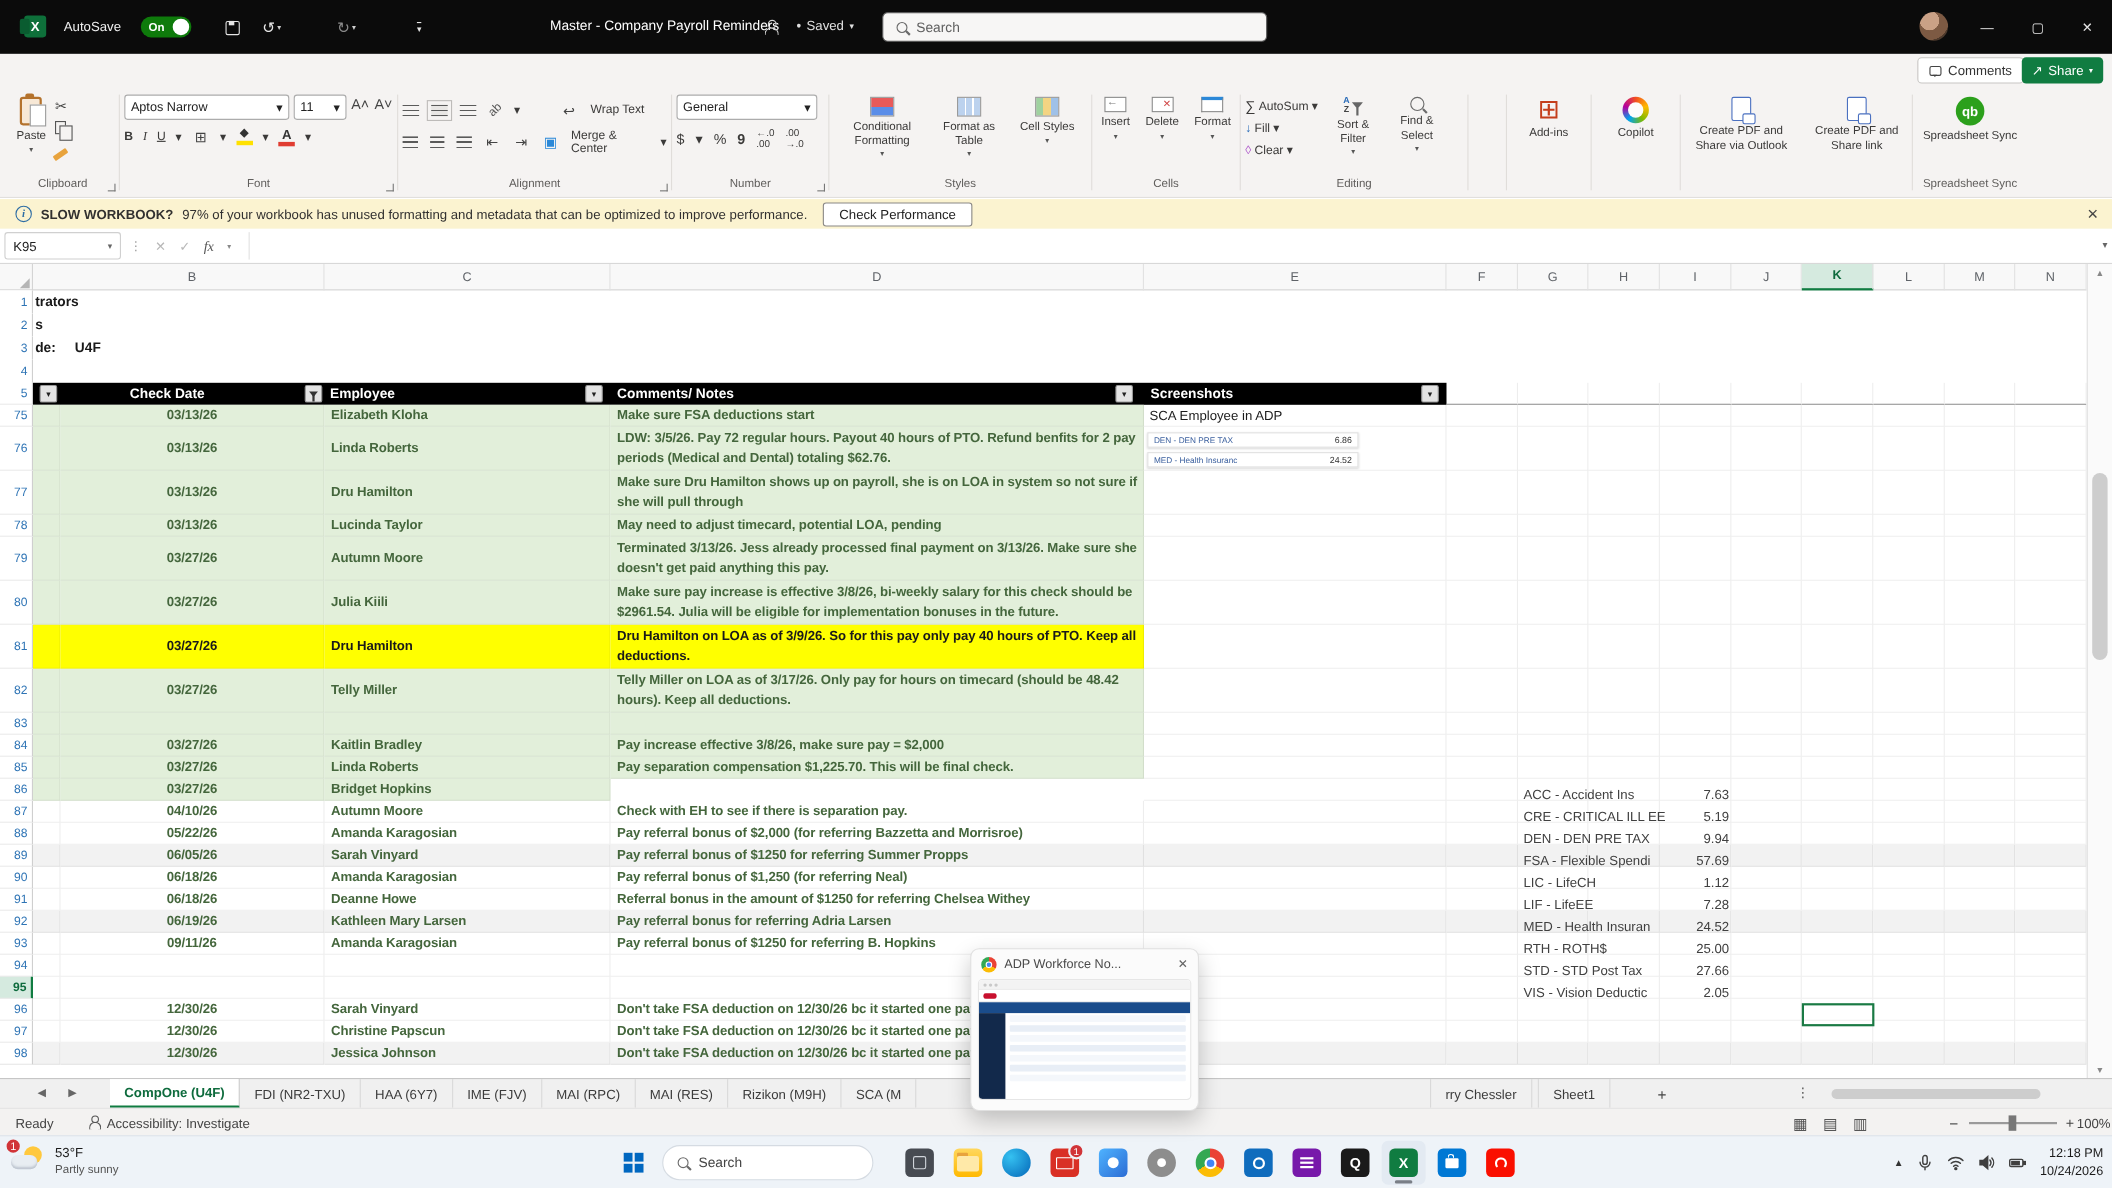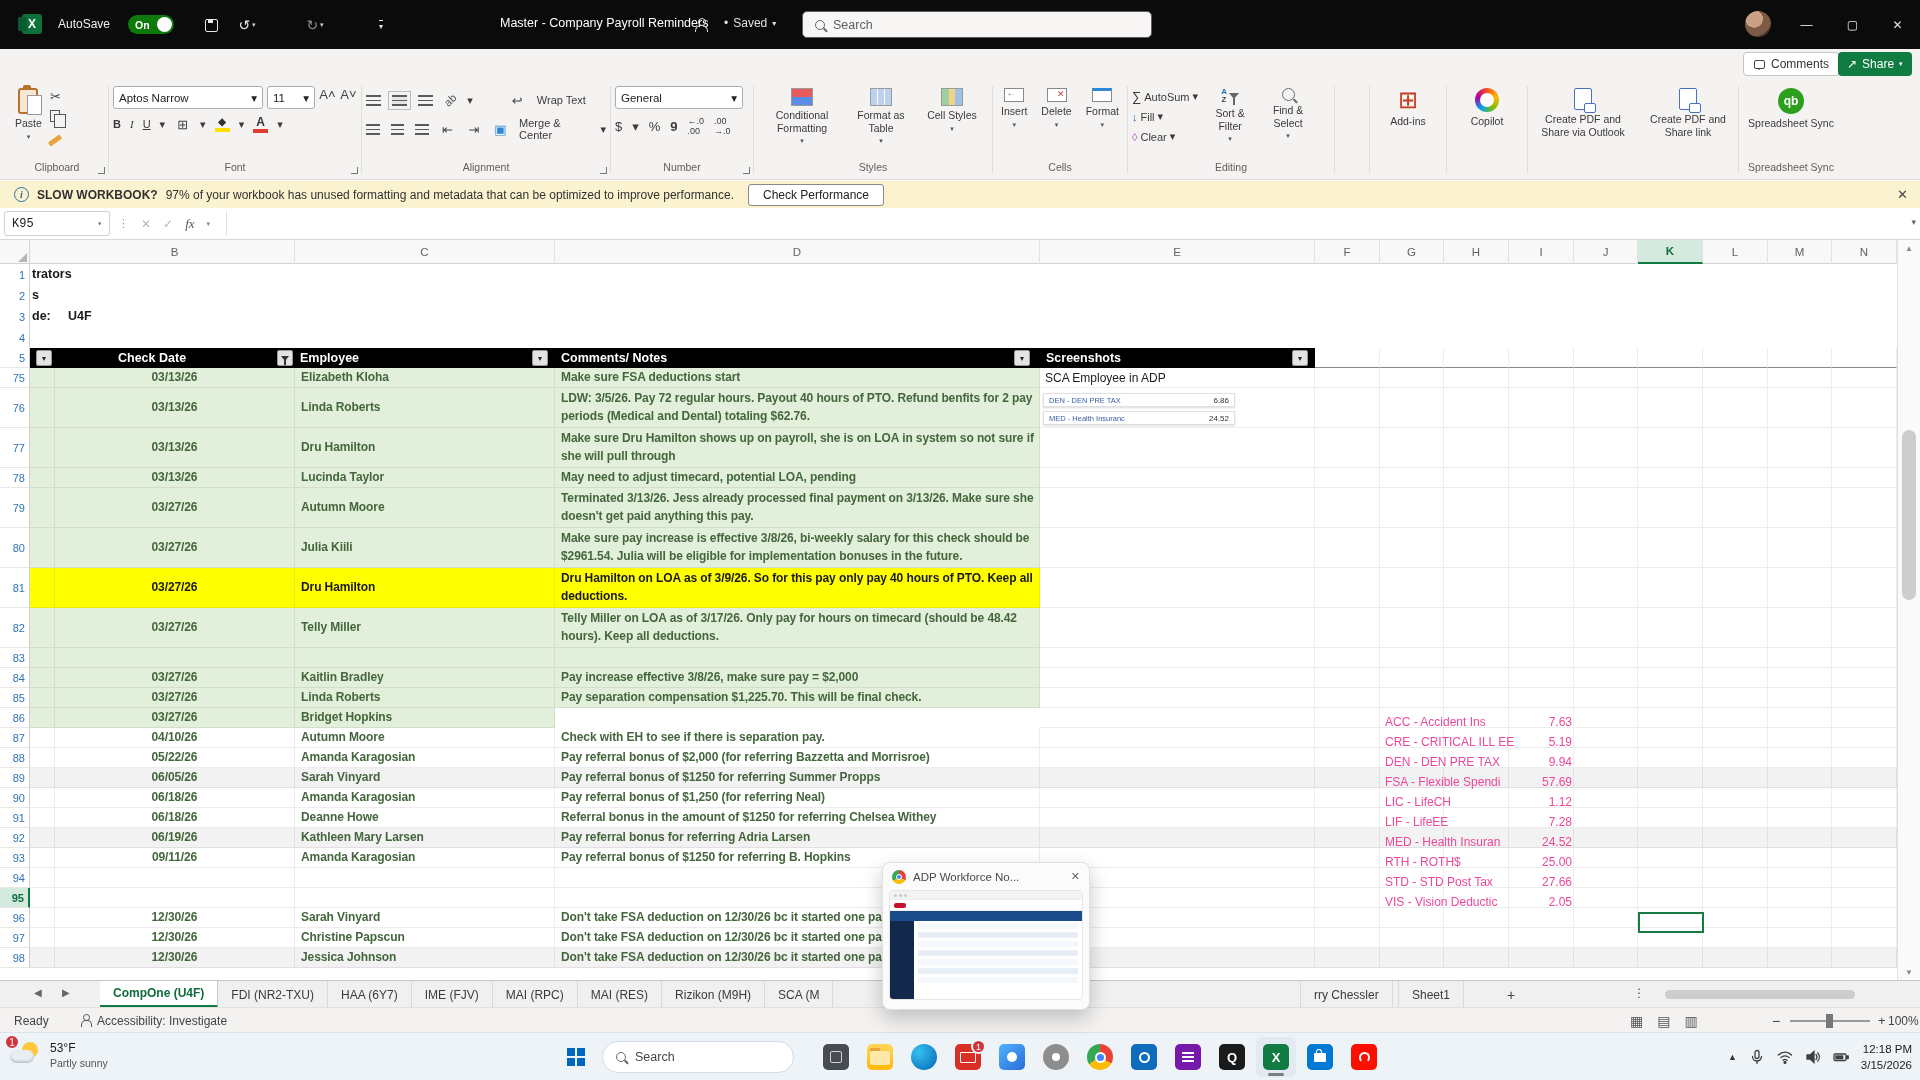"K95" .namebox { font-family: Liberation Mono, monospace -> none }
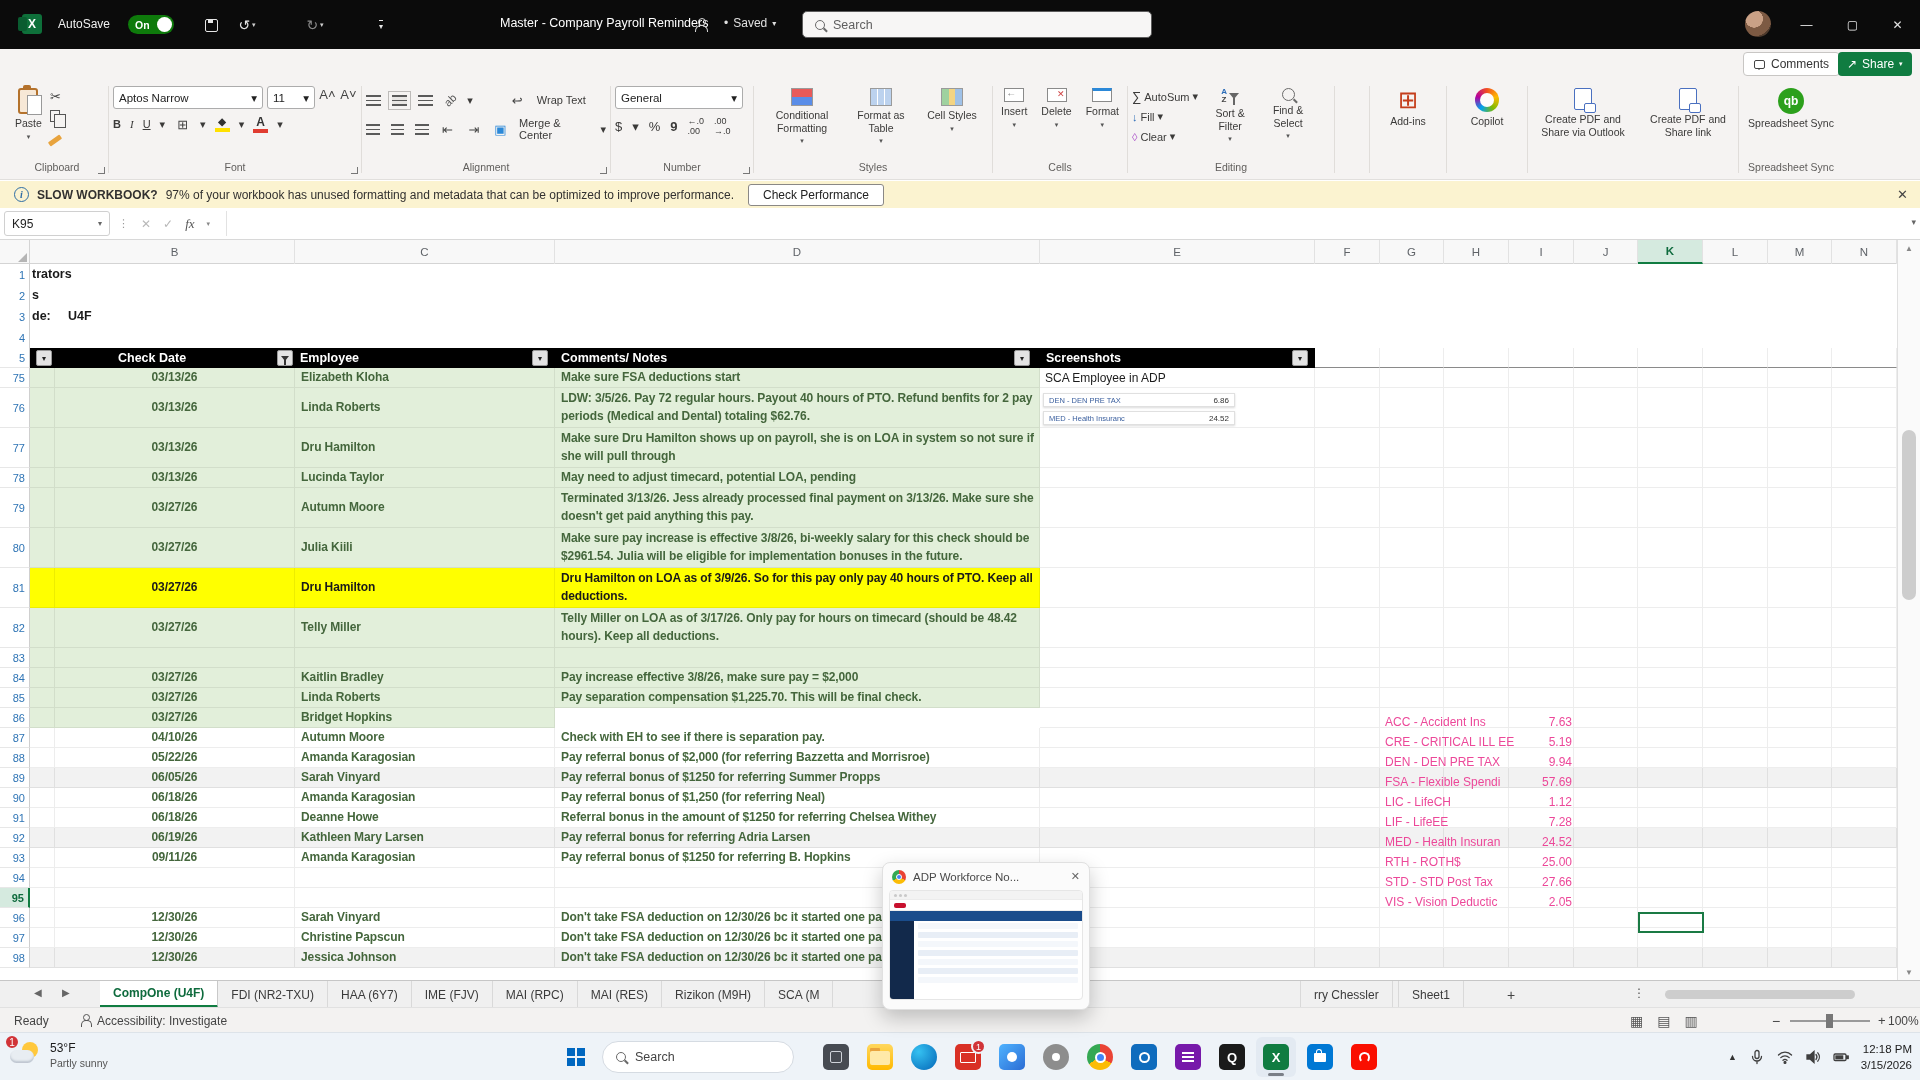"ACC - Accident Ins" .dedrow { color: #ec4899 -> #404040 }
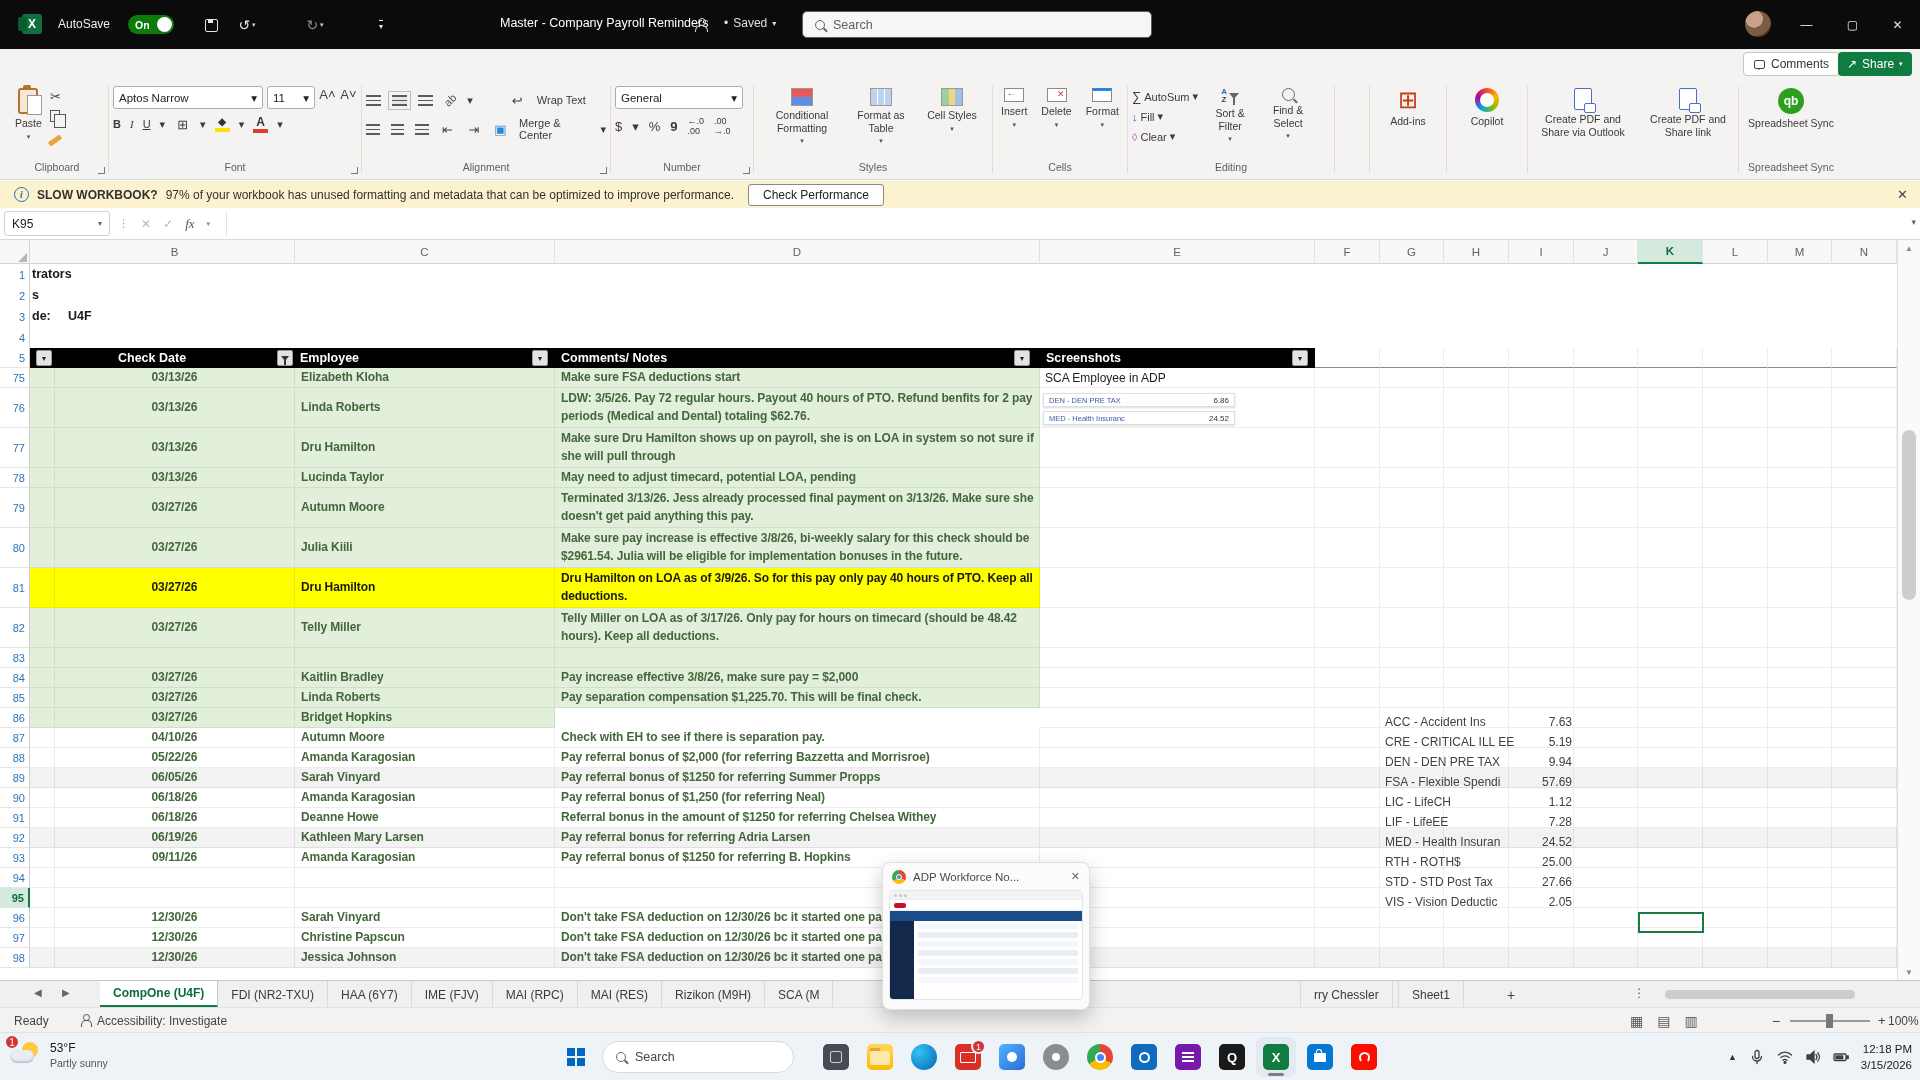"3/15/2026" div { text: 3/15/2026 -> 10/24/2026 }
